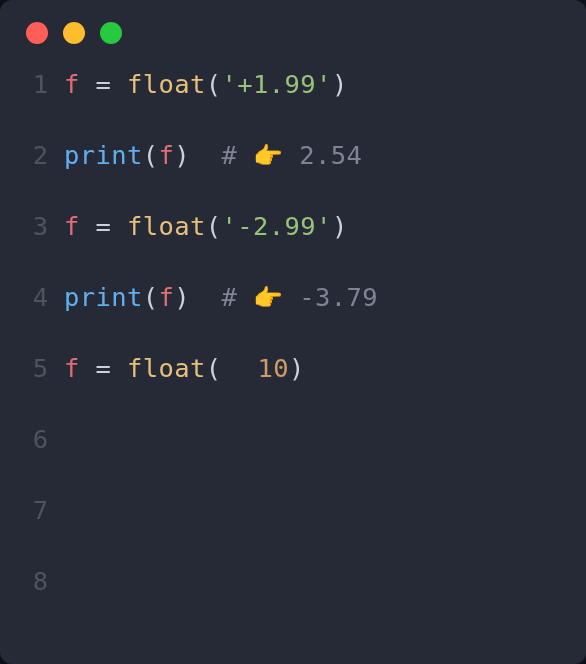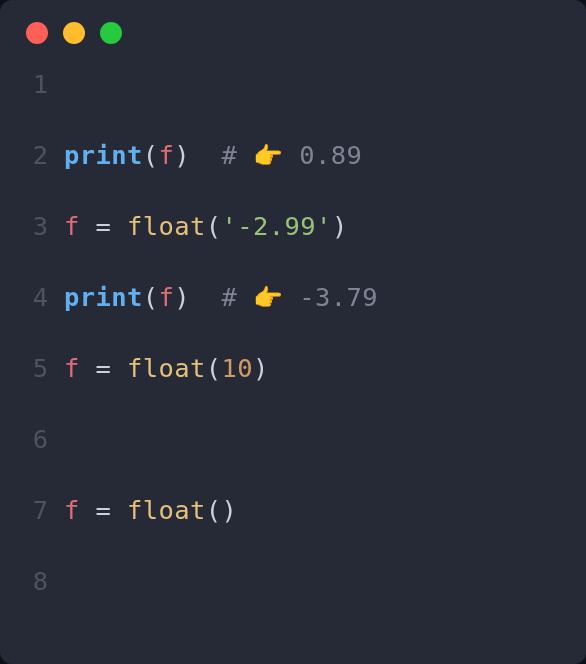"f = float('+1.99')" span.content { html: none -> <span><span>f</span><span> </span><span>=</span><span> </span><span>float</span><span>(</span><span>'+1.99'</span><span>)</span></span> }
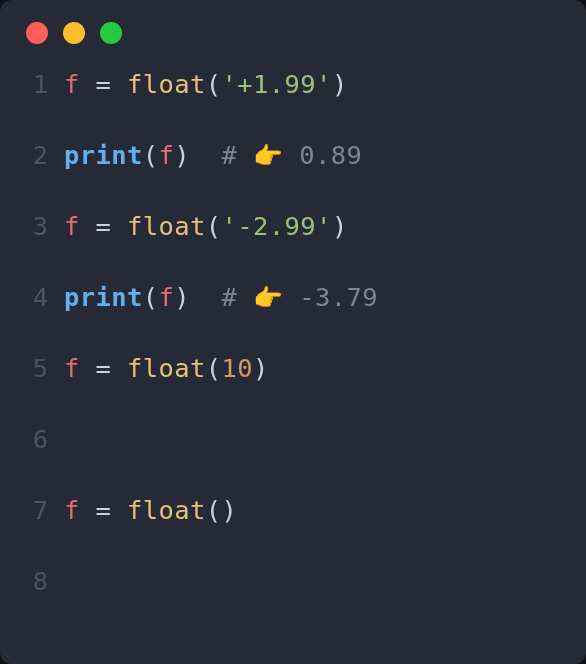"print" .fn-builtin { font-weight: 700 -> 400 }
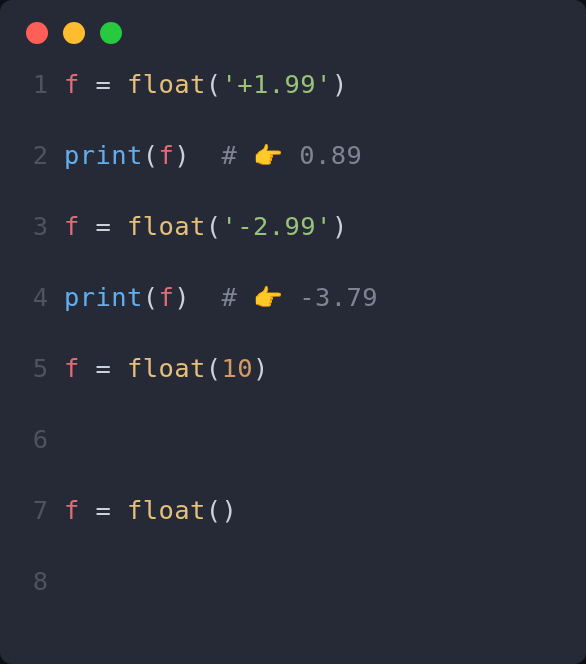"0.89" span.cmt { text: 0.89 -> 2.54 }
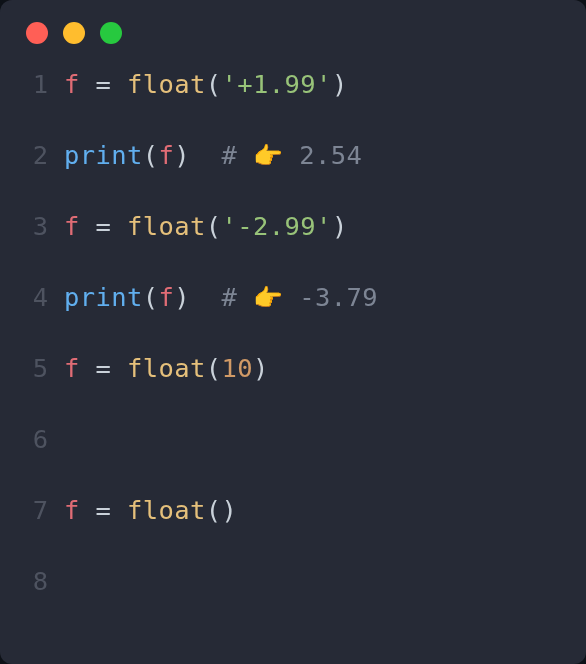"10" .num { margin-left: none -> 36px }
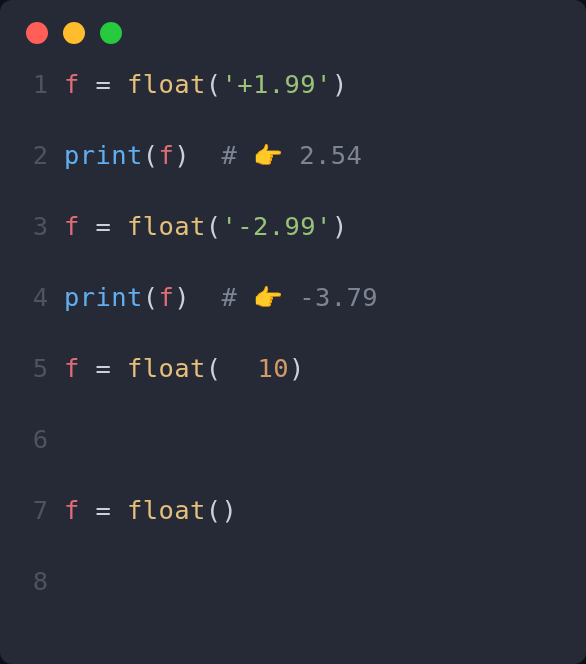"f = float()" span.content { html: <span><span>f</span><span> </span><span>=</span><span> </span><span>float</span><span>(</span><span>)</span></span> -> none }
